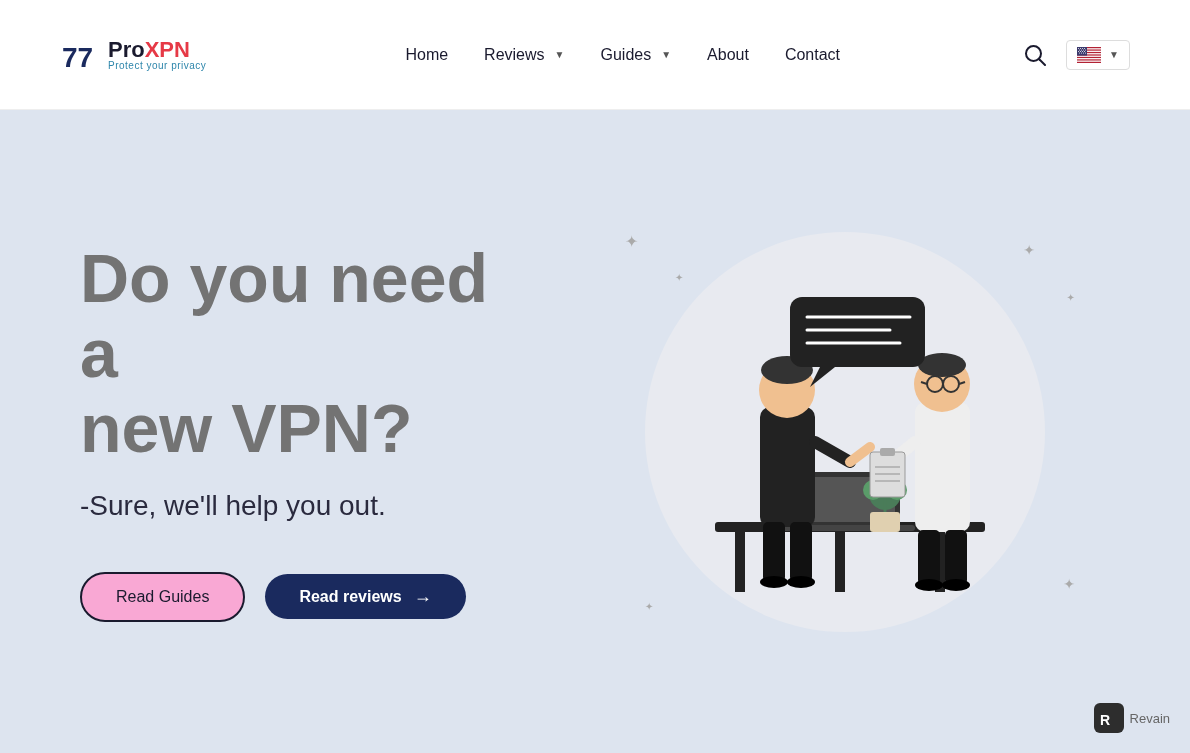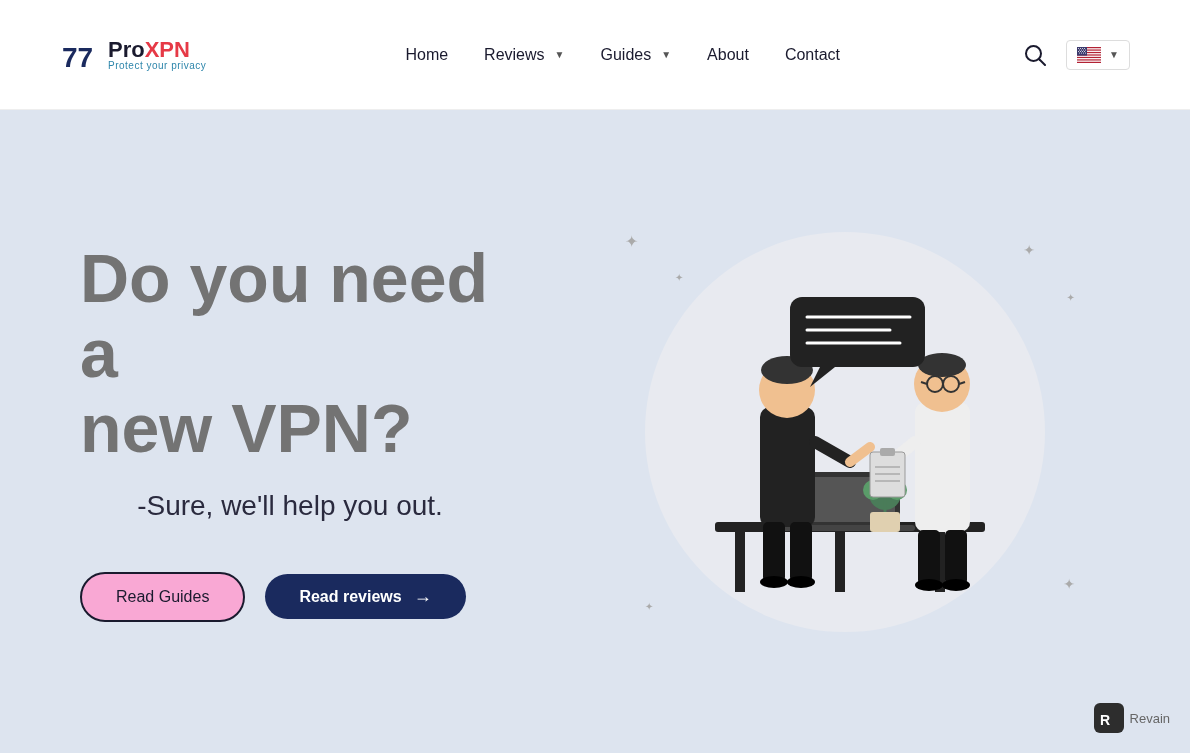"-Sure, we'll help you out." .hero-subtitle { text-align: center -> none }
